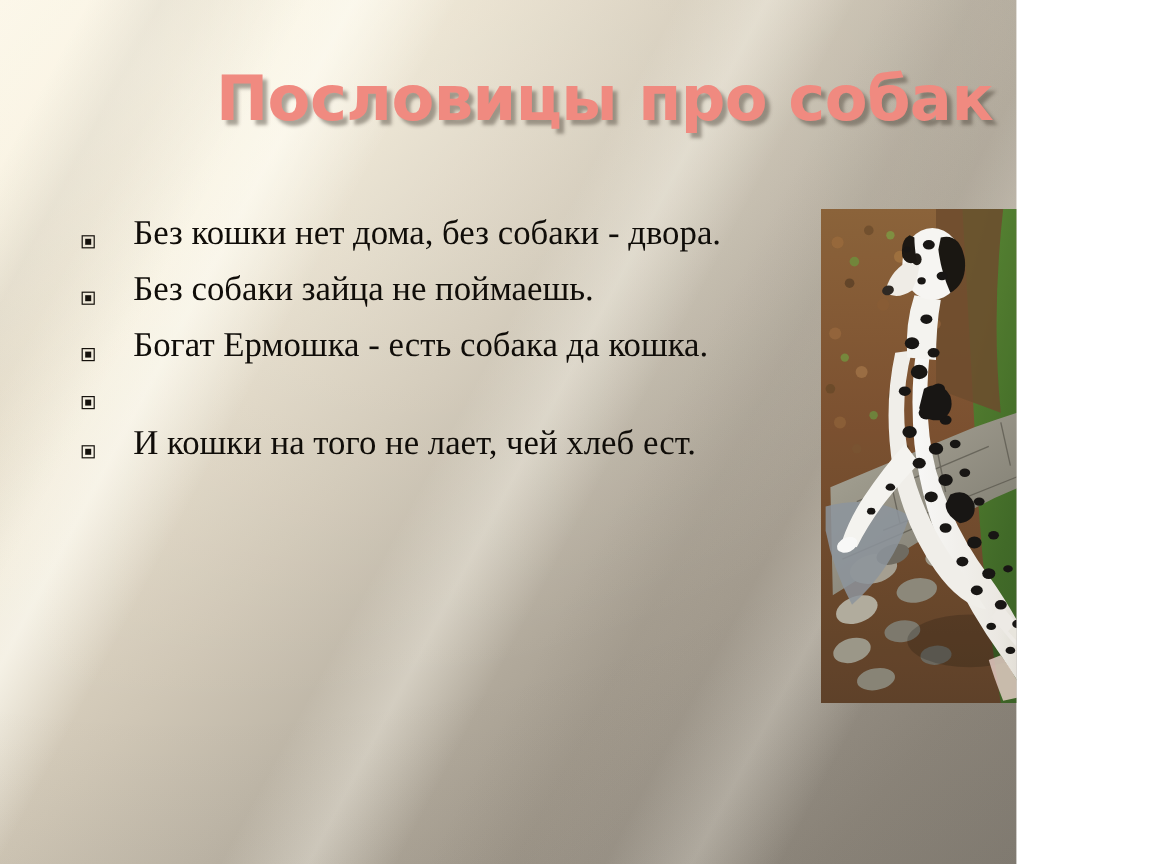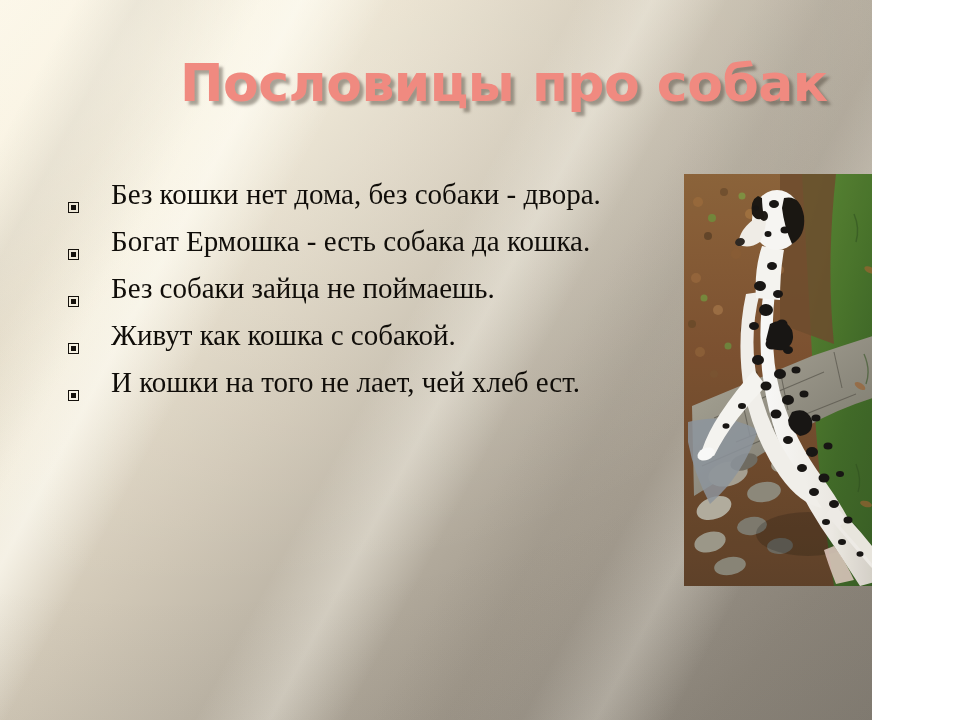"Пословицы про собак" #slide { padding-left: none -> 39px; width: 872px -> 808px }
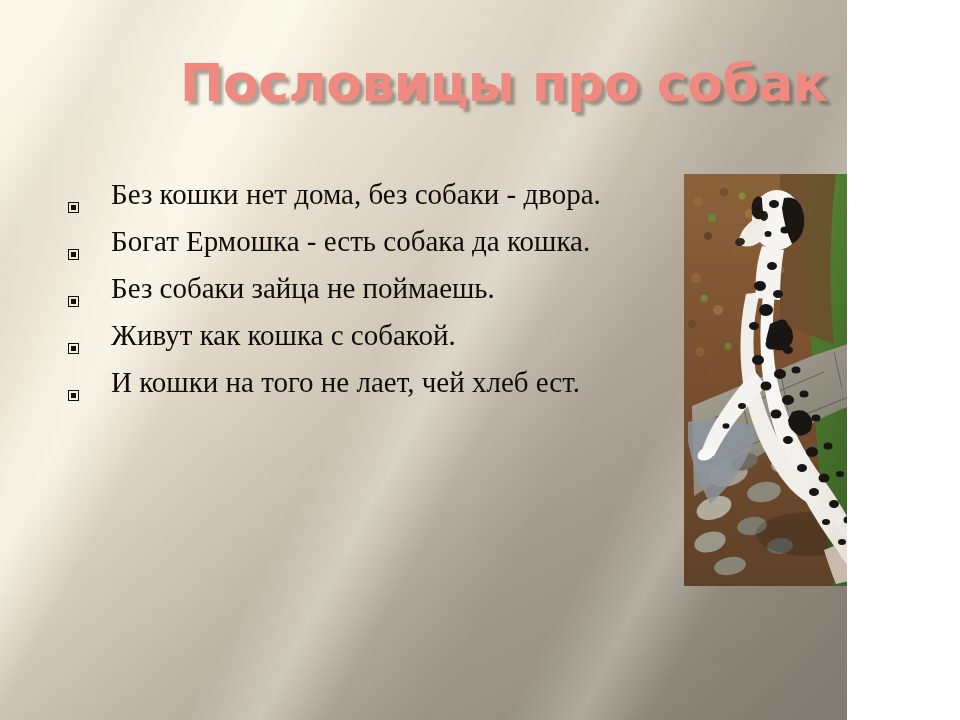"Без кошки нет дома, без" .bullet-item { align-items: flex-end -> center }
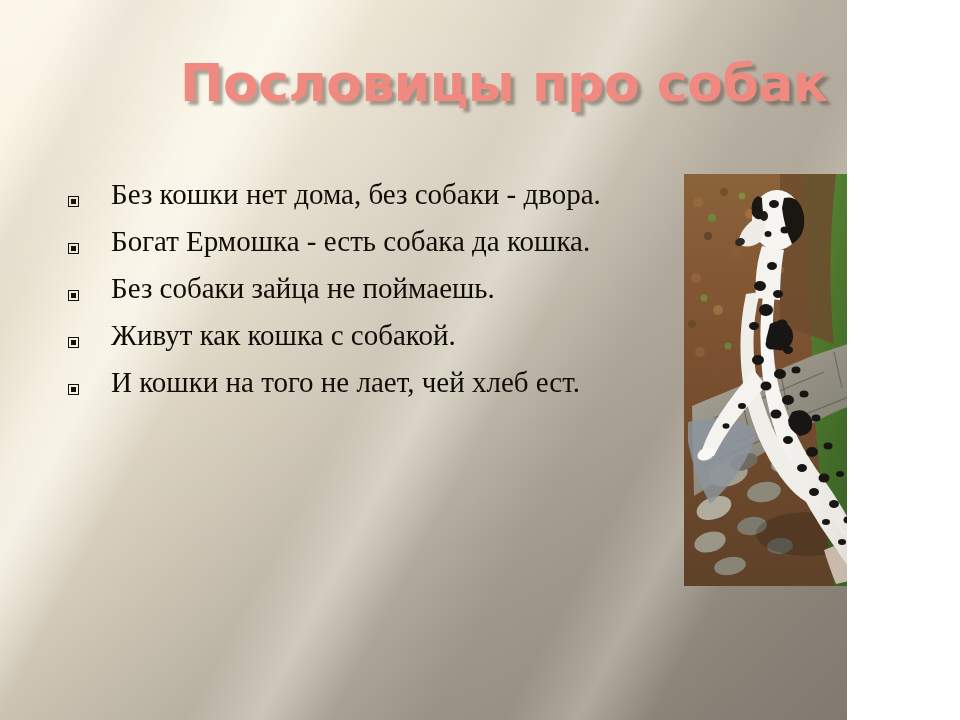"Богат Ермошка - есть собака" div.bullet-item { order: before "Без собаки зайца не поймаешь." -> after "Без собаки зайца не поймаешь." }
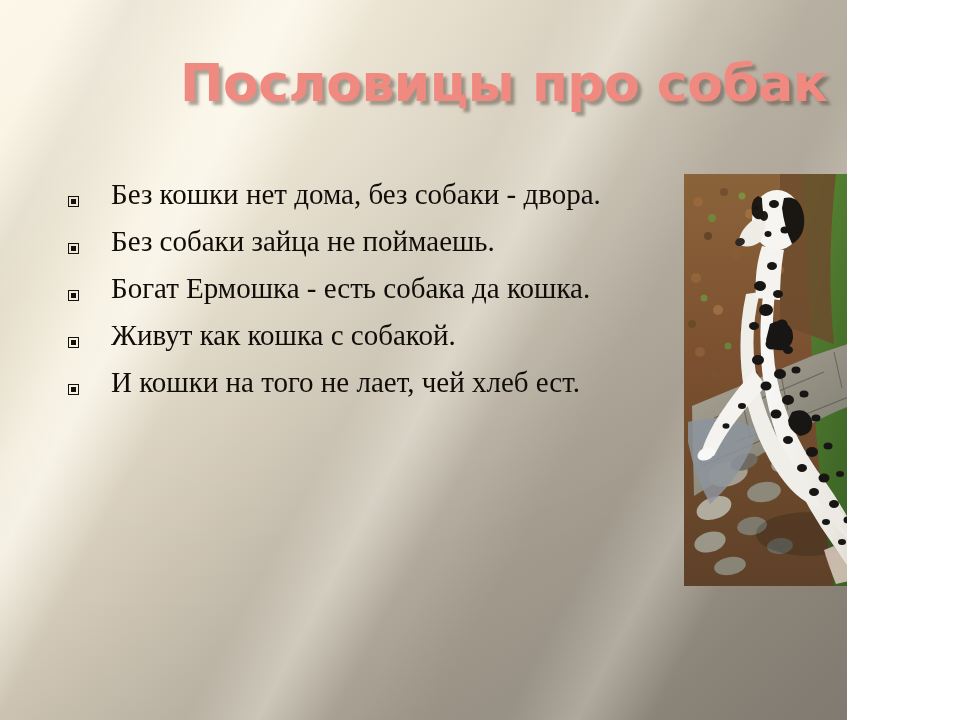"Живут как кошка с собакой." span.bullet-text { html: <span>Живут как кошка с собакой.</span> -> none }
